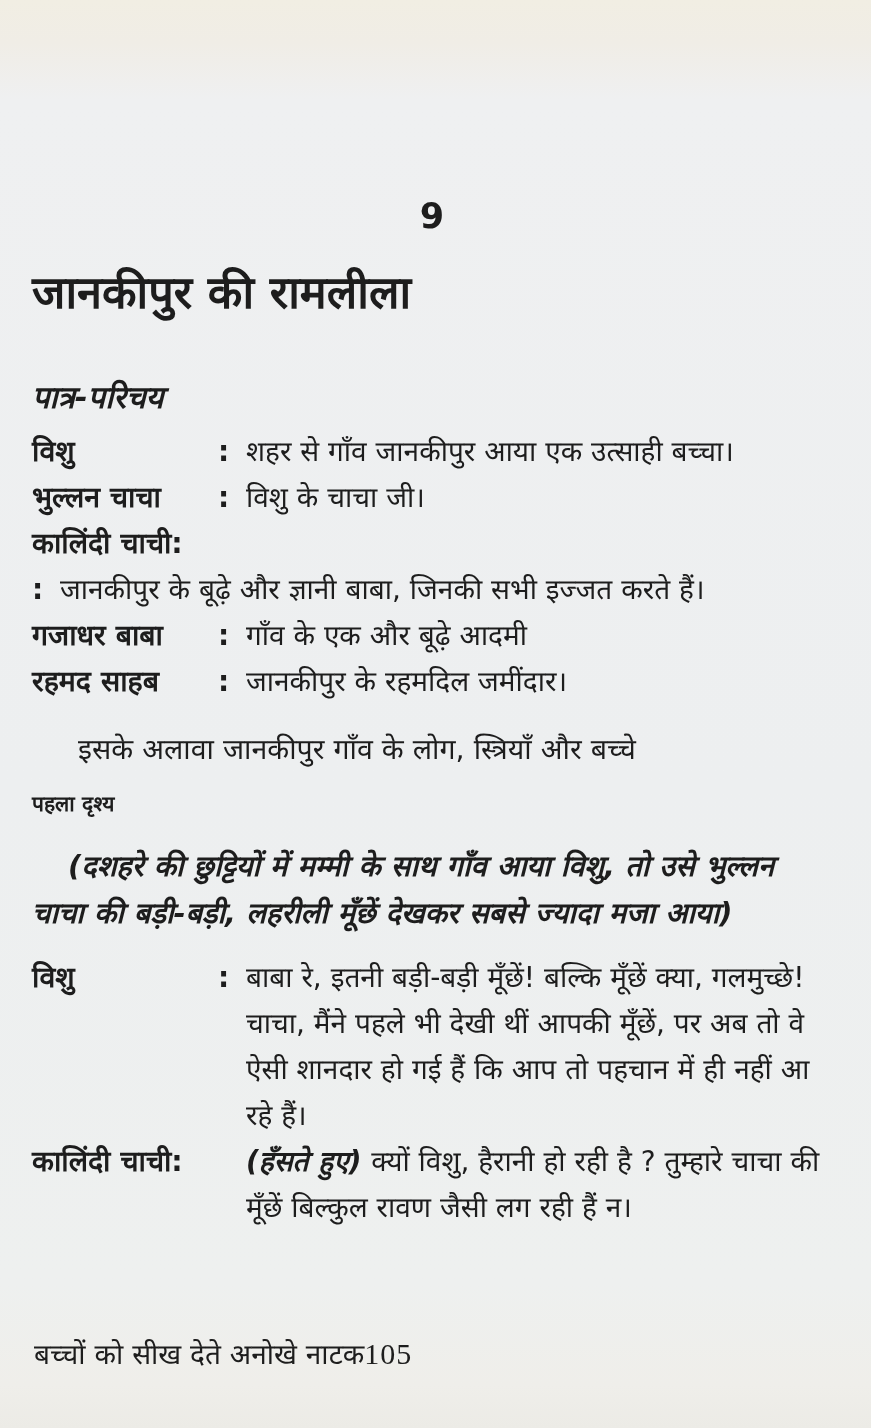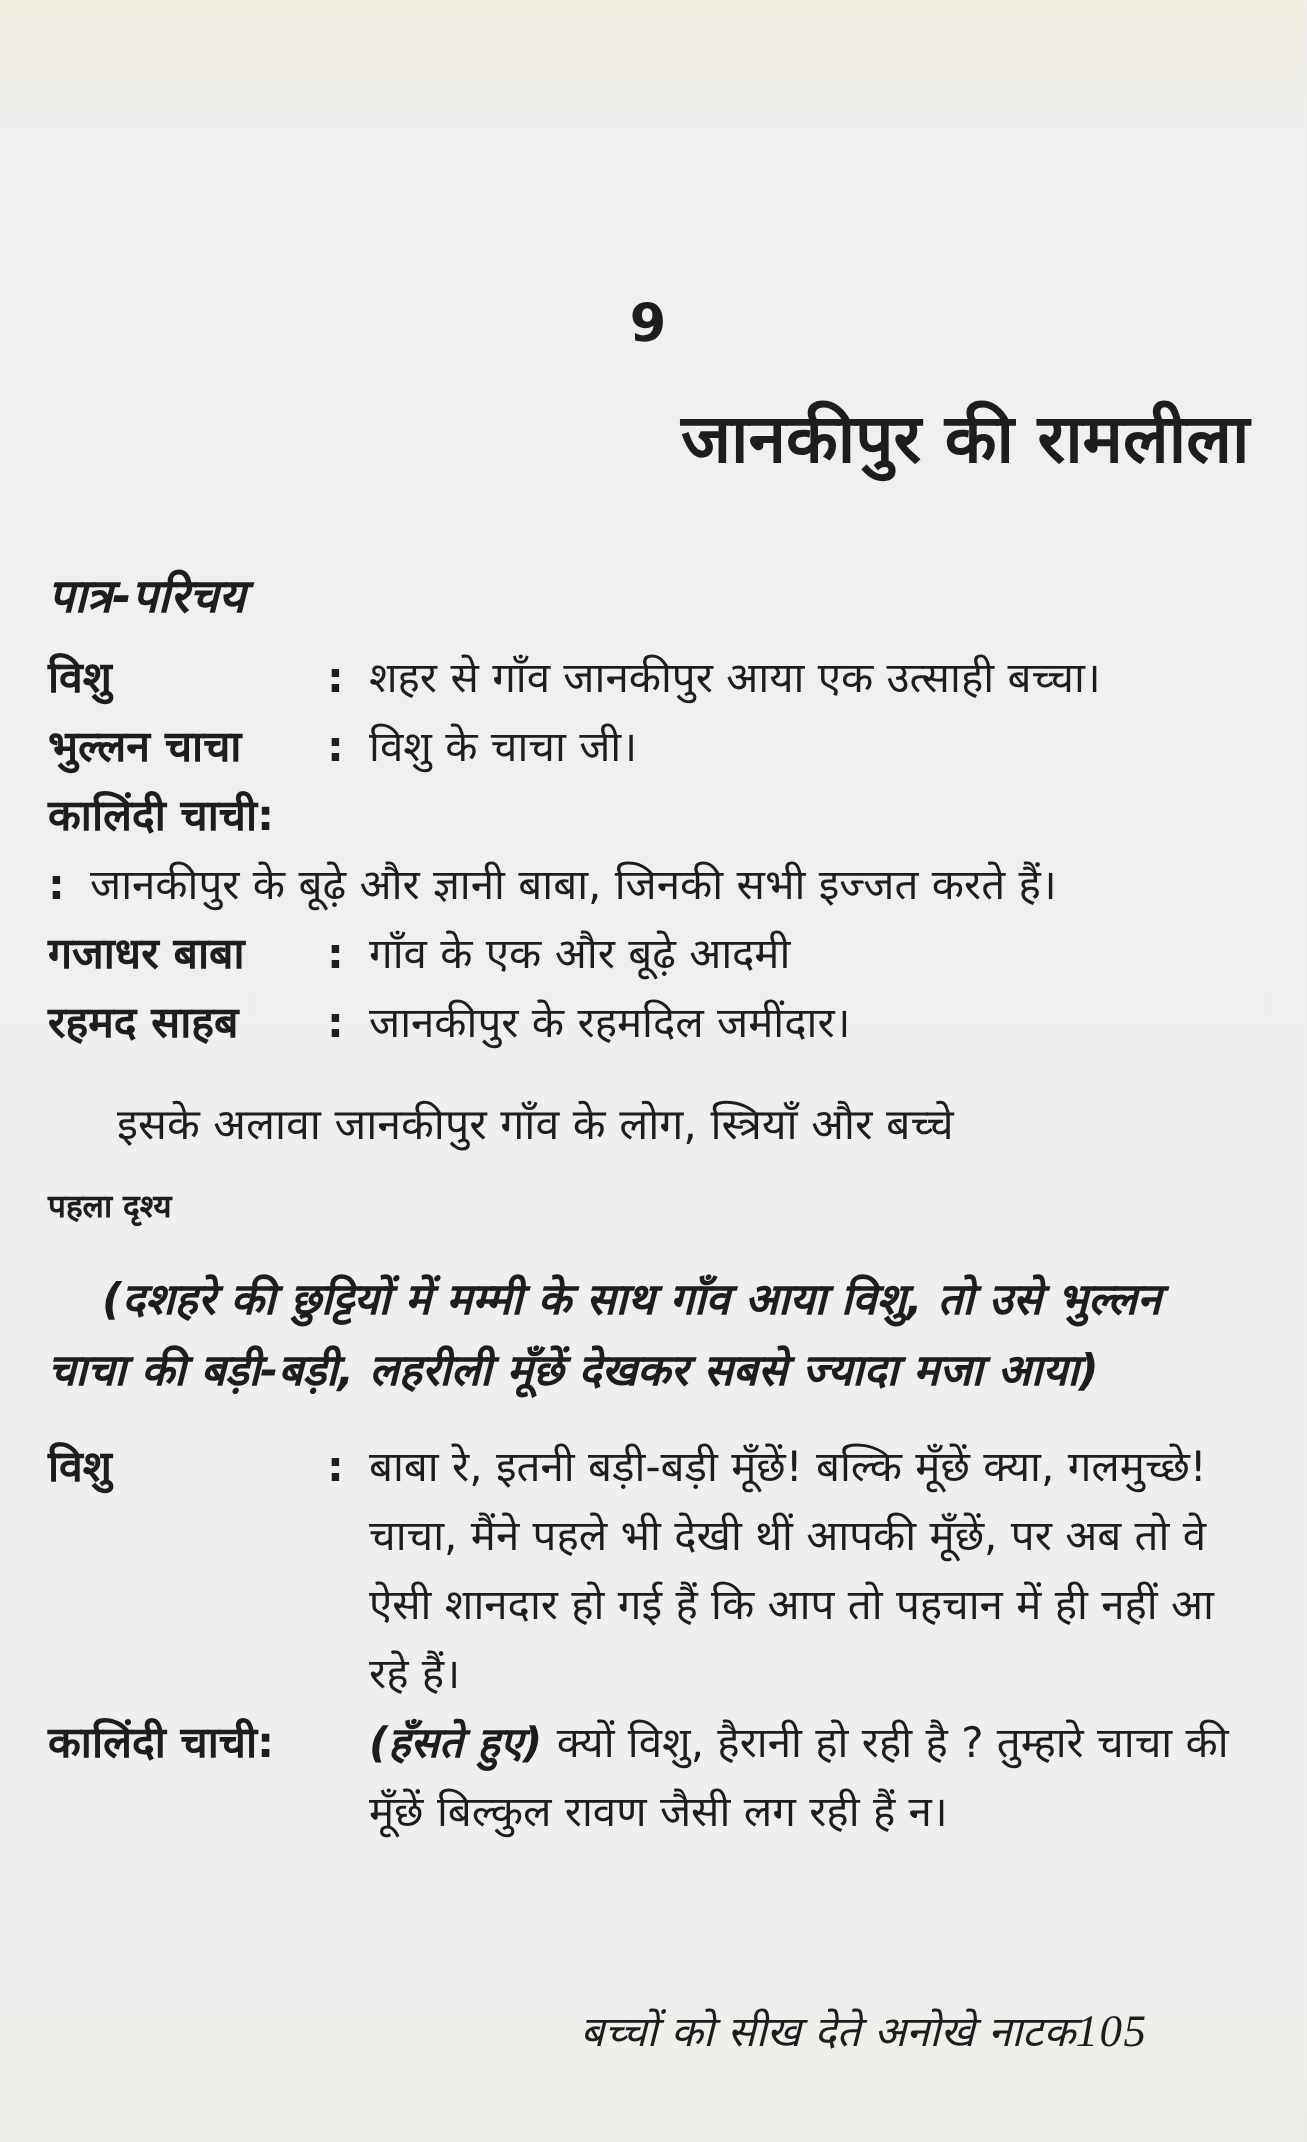"जानकीपुर की रामलीला" .title { text-align: right -> left }
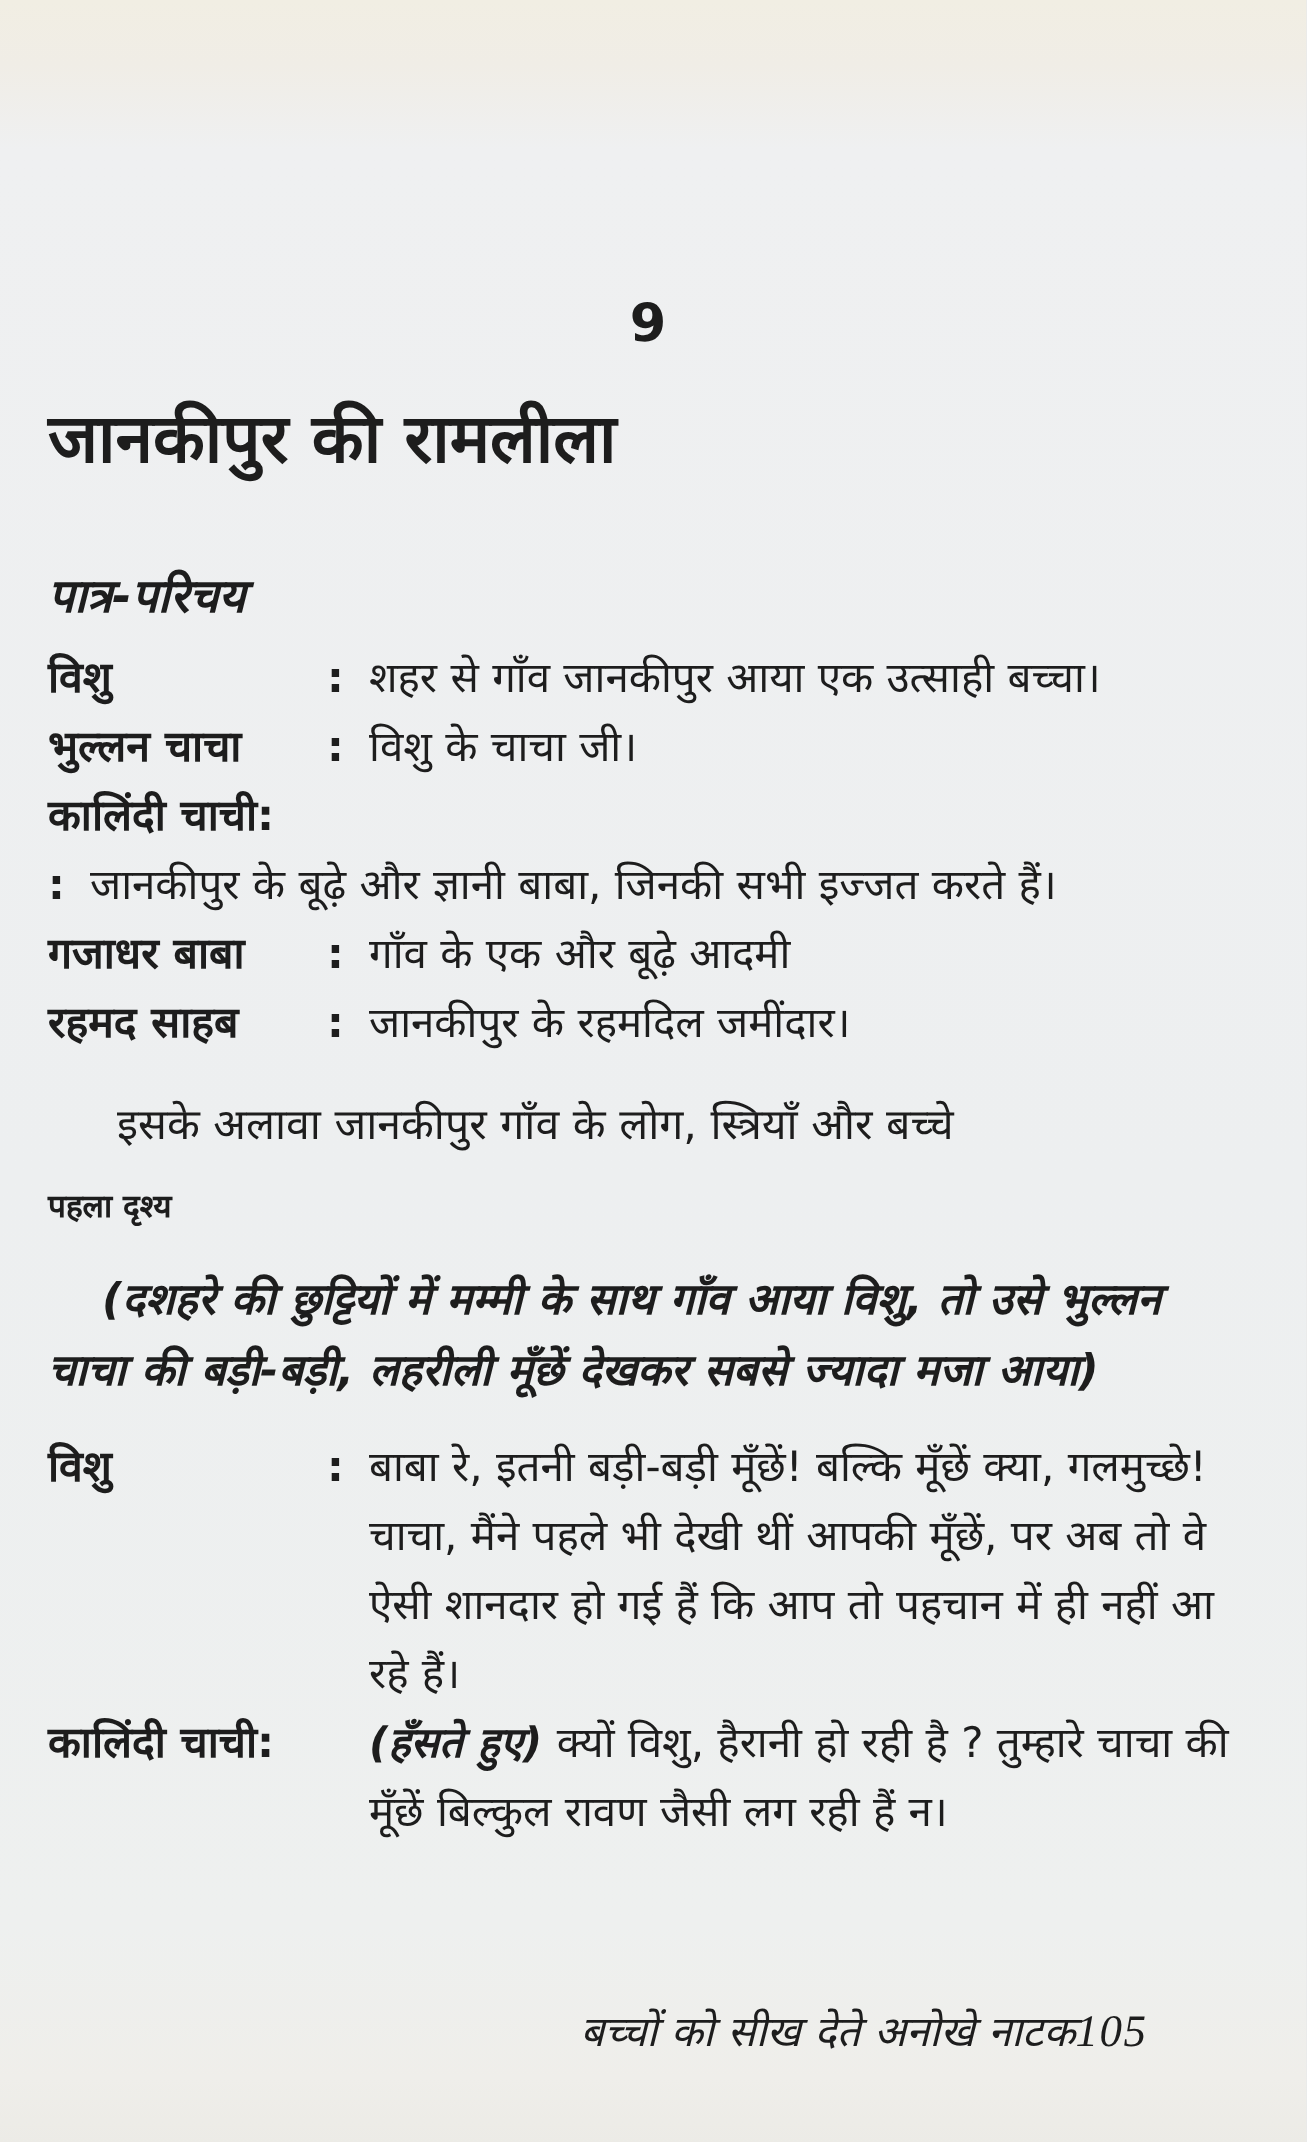"बच्चों को सीख देते अनोखे" .footer { font-style: italic -> none; justify-content: flex-end -> flex-start }
